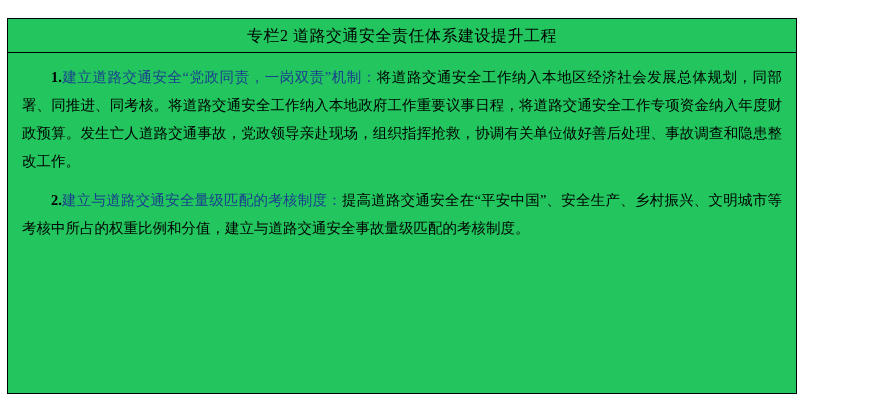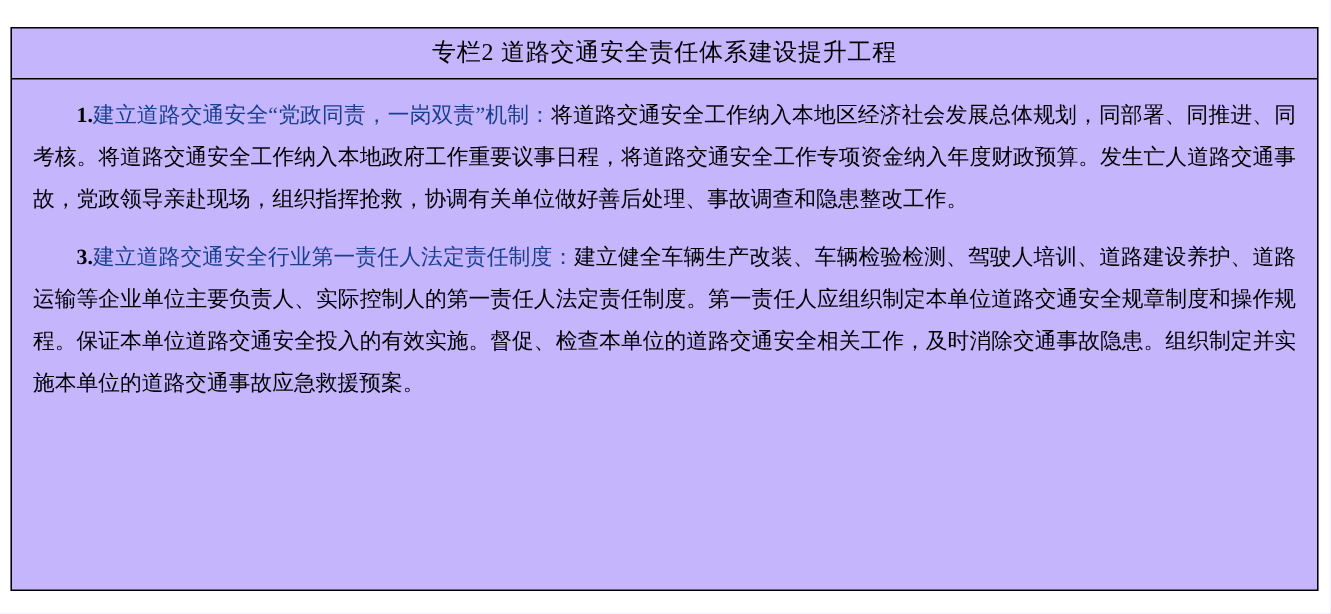"专栏2 道路交通安全责任体系建设提升工程" .box { background: #c4b5fd -> #22c55e; width: 872px -> 790px }
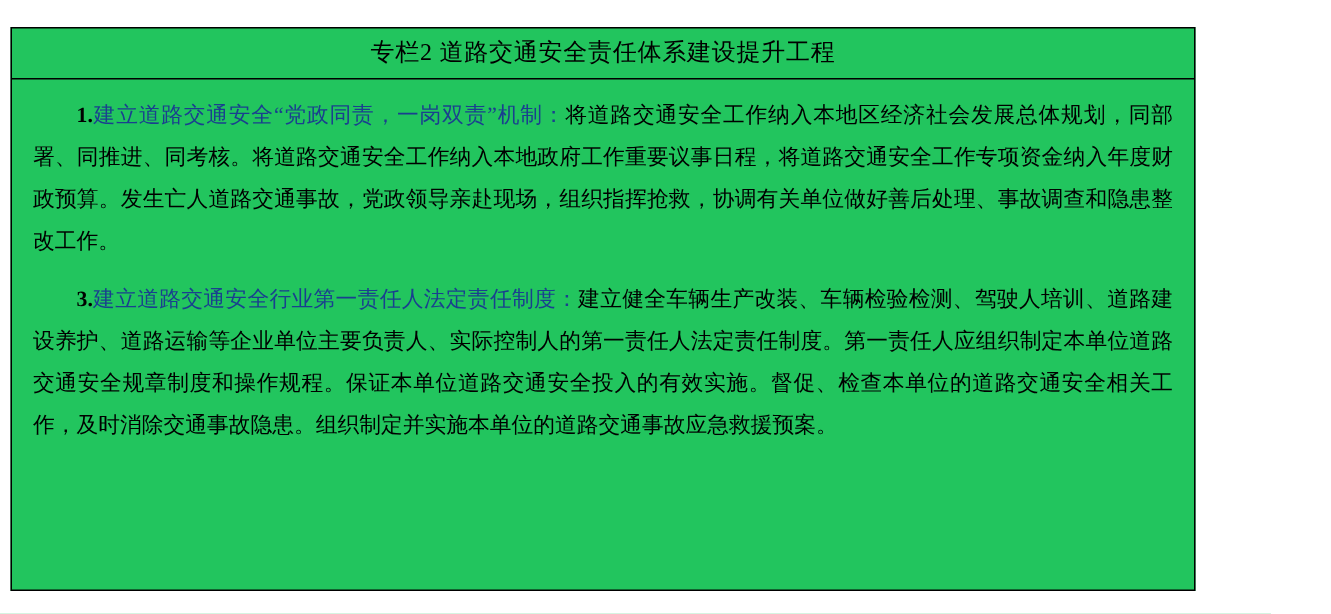"2.建立与道路交通安全量级匹配的考核制度：提高道路交通安全在“平安中国”、安全生" p.para { html: none -> <p> <span>2.</span><span>建立与道路交通安全量级匹配的考核制度：</span><span>提高道路交通安全在“平安中国”、安全生产、乡村振兴、文明城市等考核中所占的权重比例和分值，建立与道路交通安全事故量级匹配的考核制度。</span> </p> }
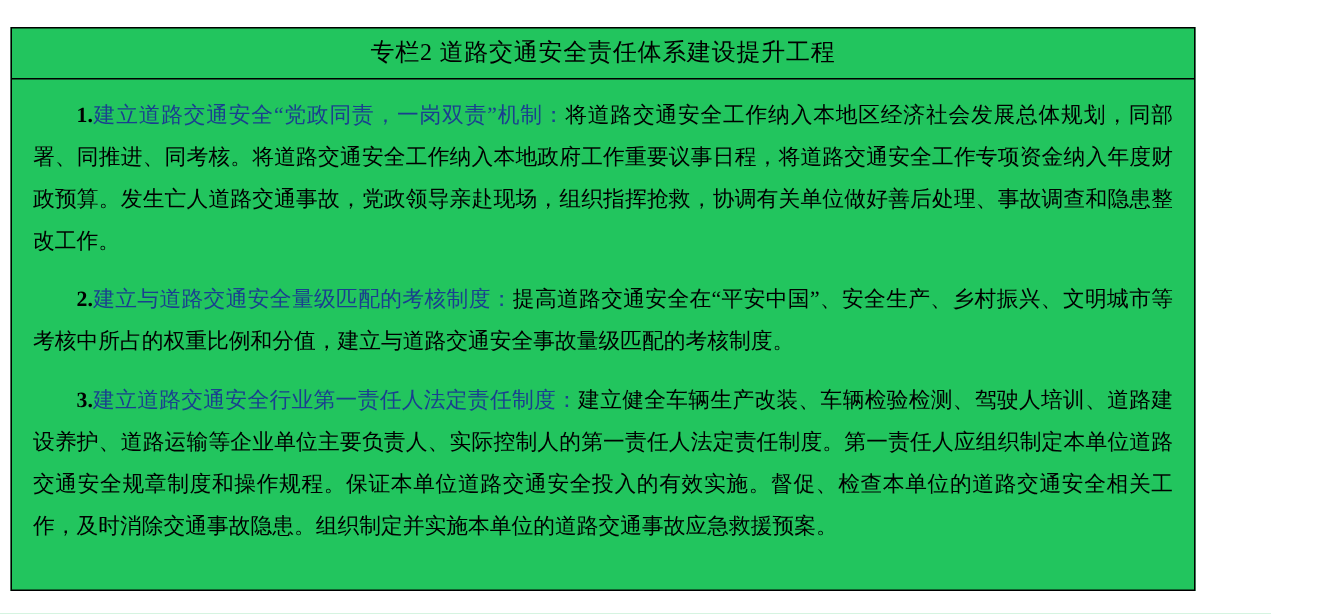"3.建立道路交通安全行业第一责任人法定责任制度：建立健全车辆生产改装、车辆检验检" p.para { html: <p> <span>3.</span><span>建立道路交通安全行业第一责任人法定责任制度：</span><span>建立健全车辆生产改装、车辆检验检测、驾驶人培训、道路建设养护、道路运输等企业单位主要负责人、实际控制人的第一责任人法定责任制度。第一责任人应组织制定本单位道路交通安全规章制度和操作规程。保证本单位道路交通安全投入的有效实施。督促、检查本单位的道路交通安全相关工作，及时消除交通事故隐患。组织制定并实施本单位的道路交通事故应急救援预案。</span> </p> -> none }
